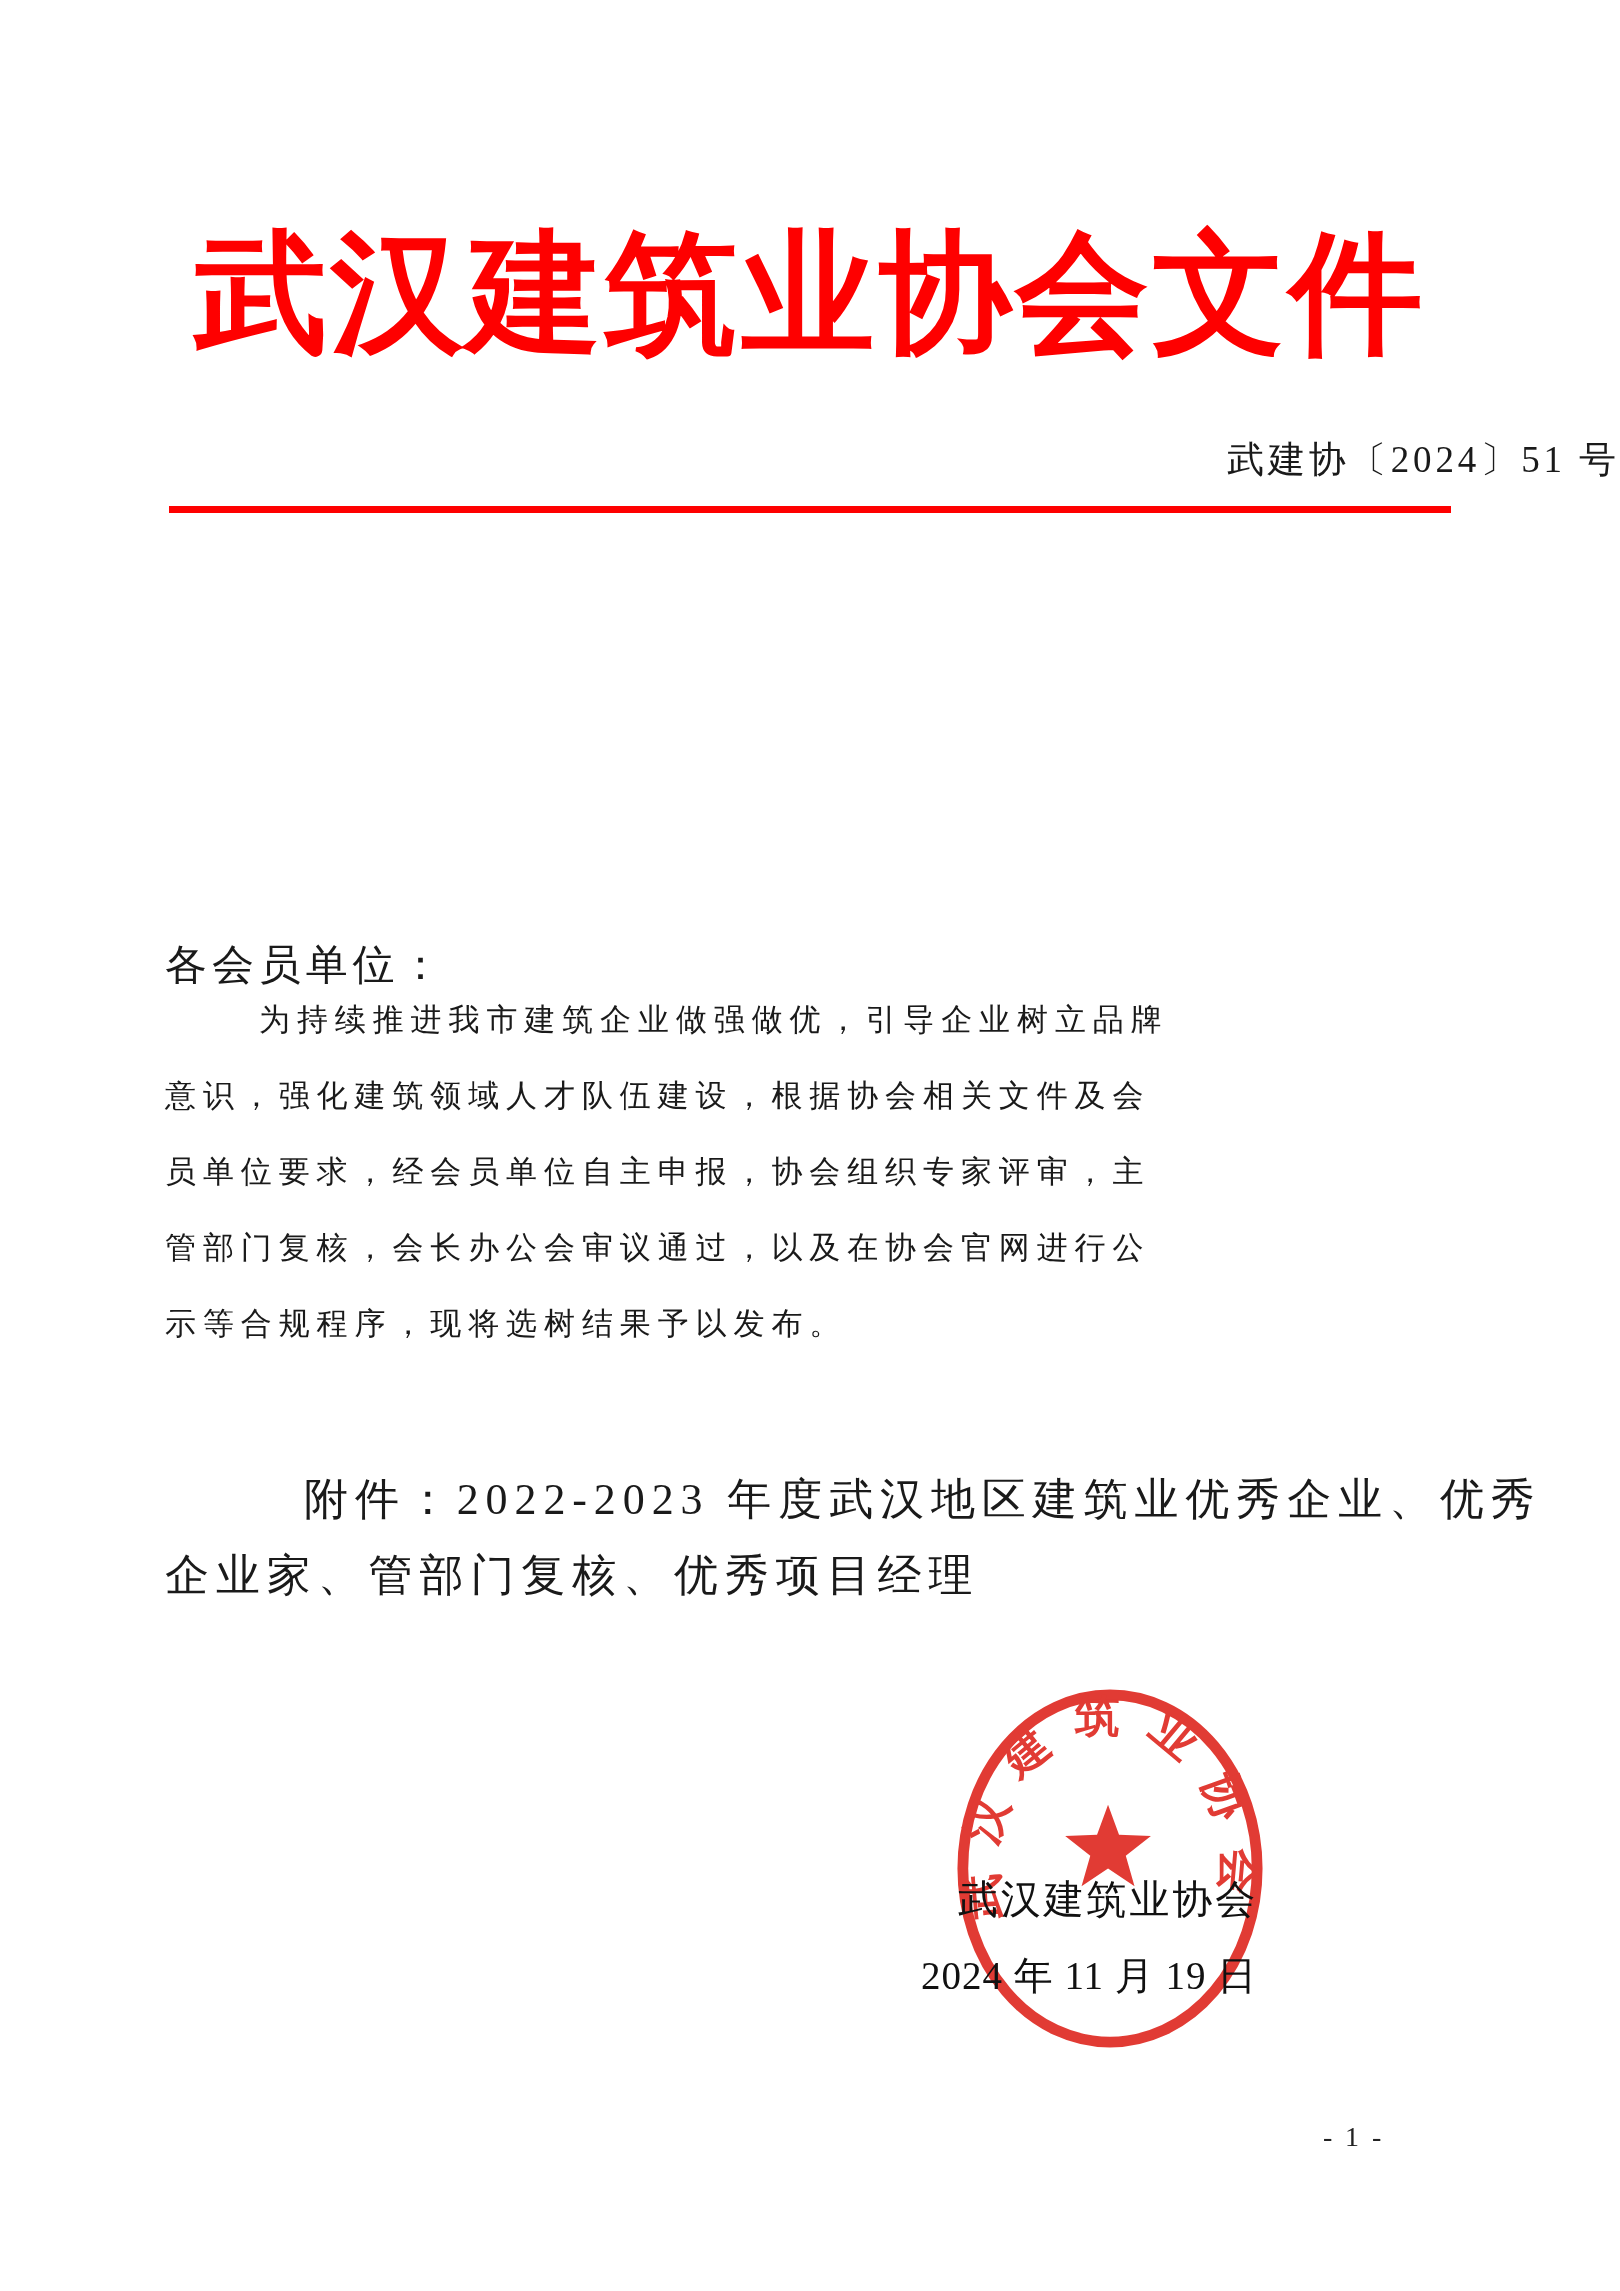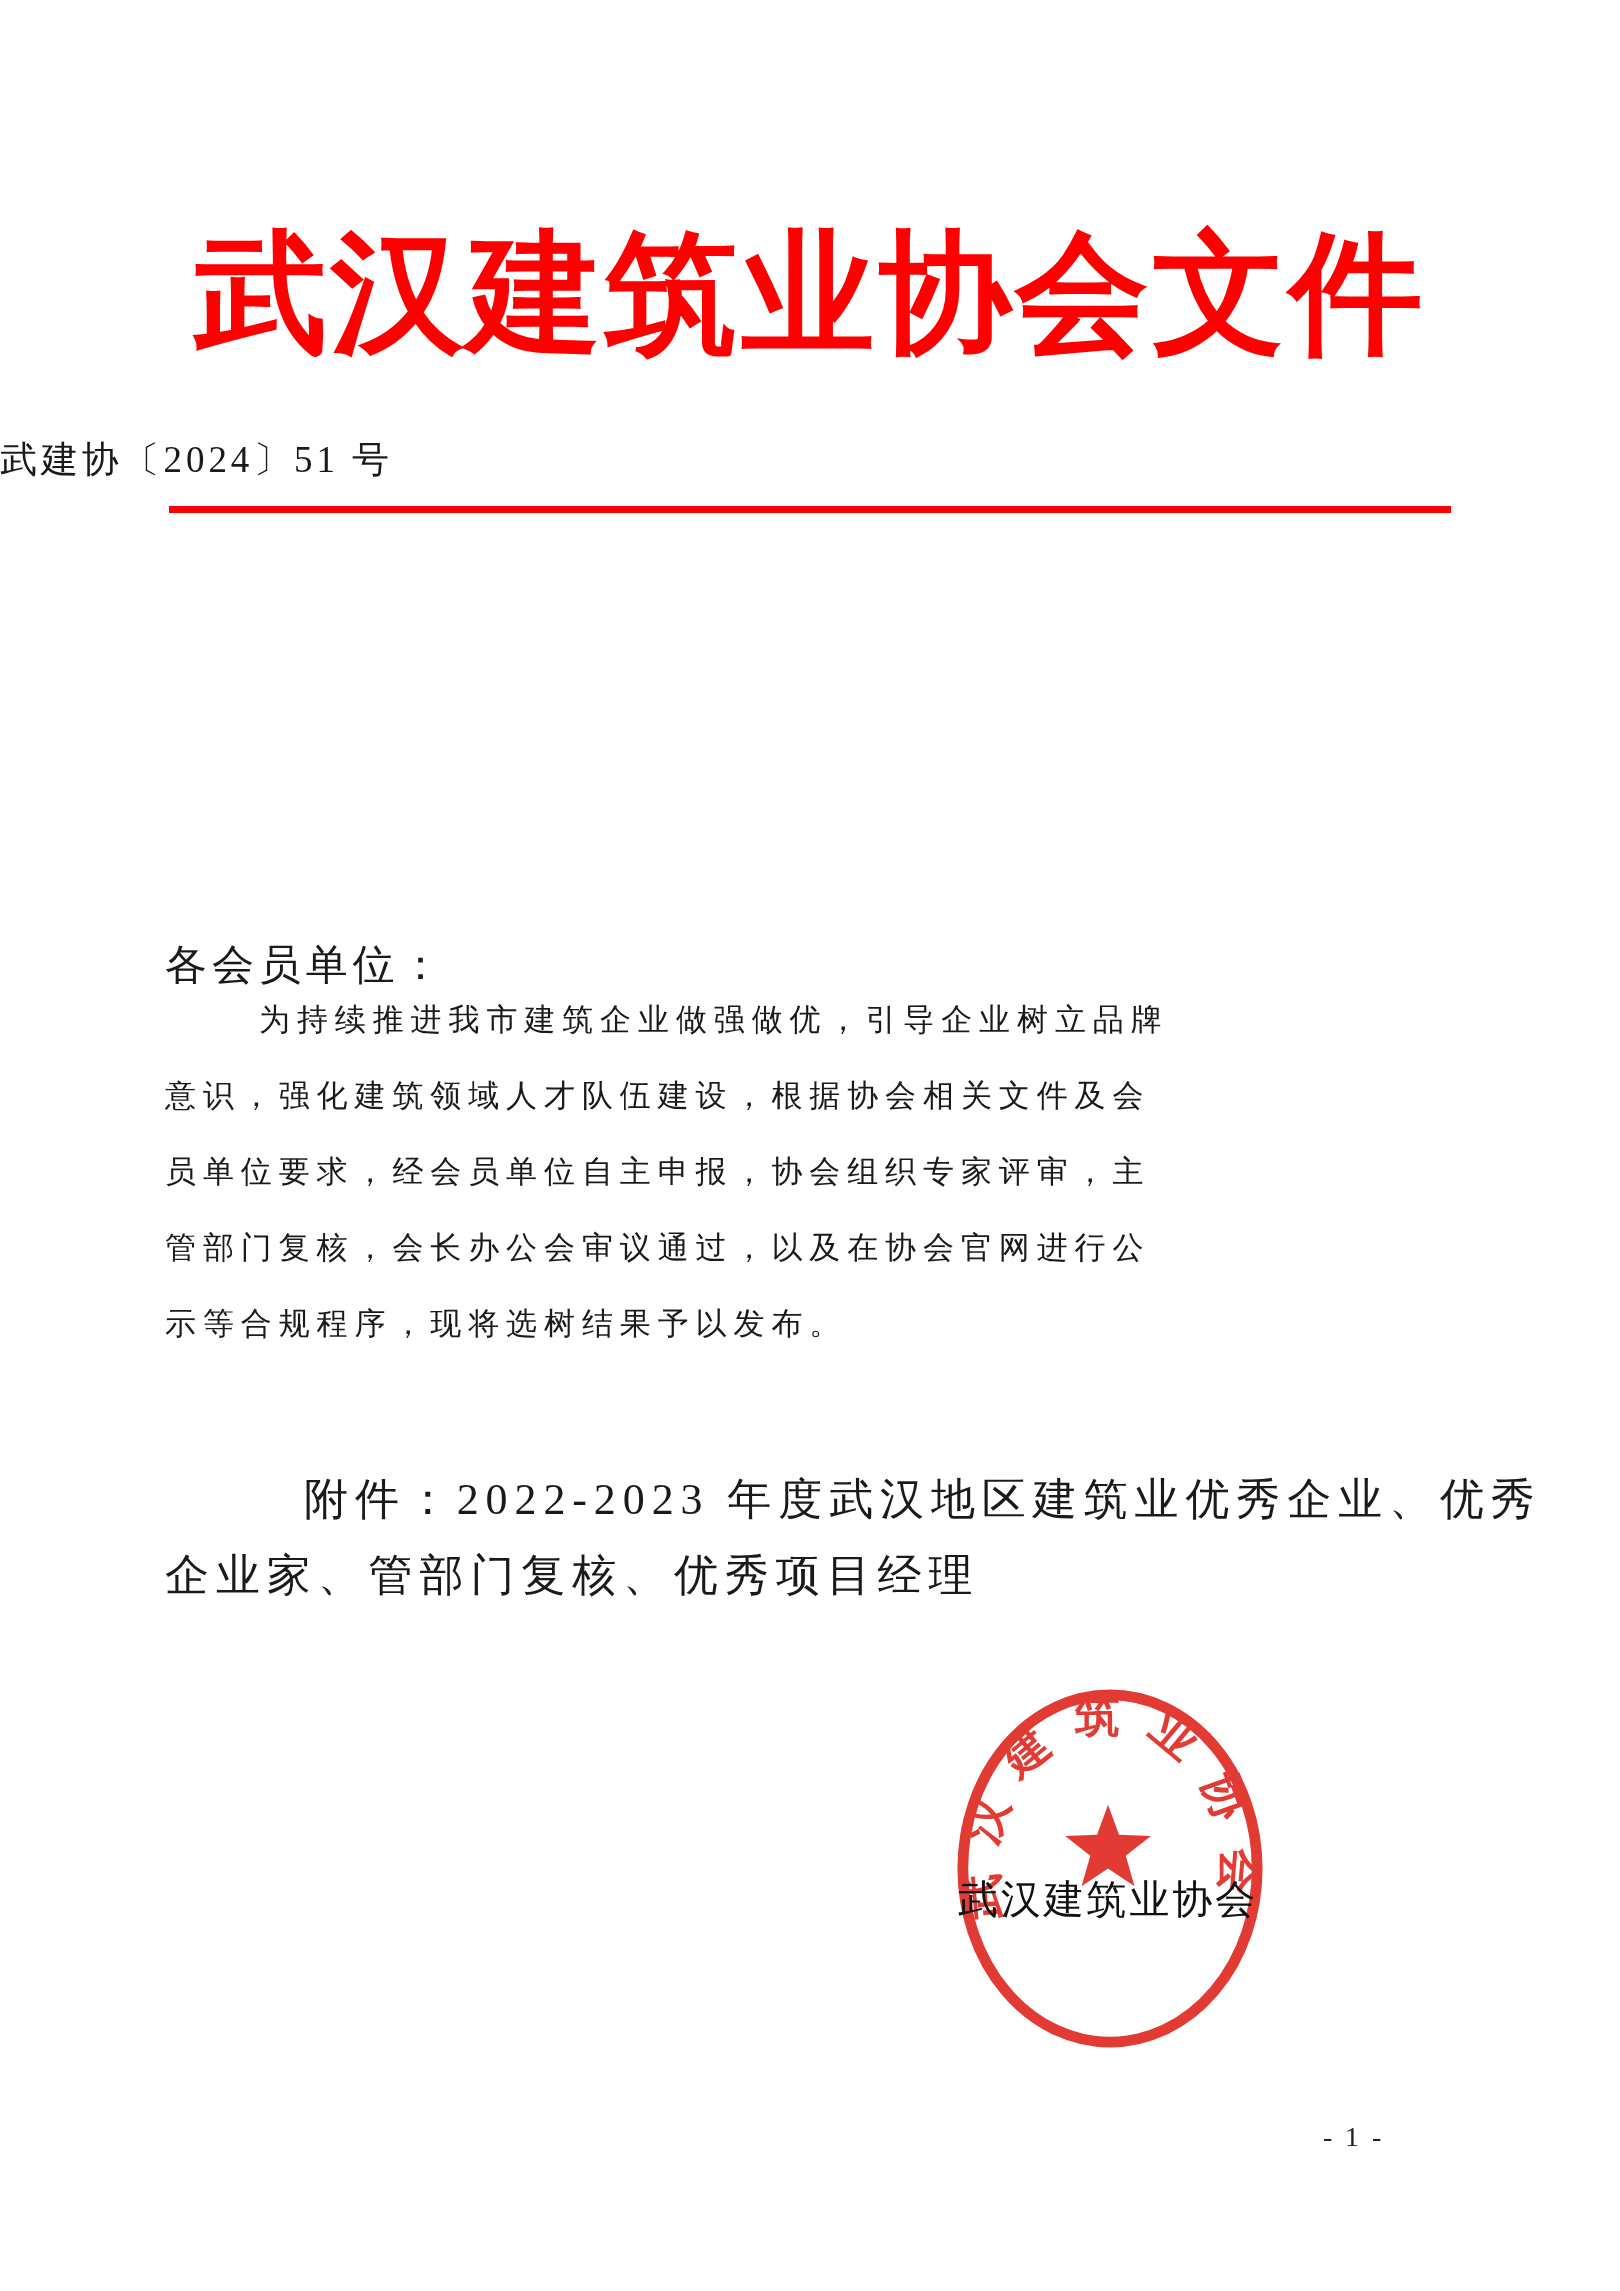"武建协〔2024〕51 号" .doc-number { text-align: left -> right }
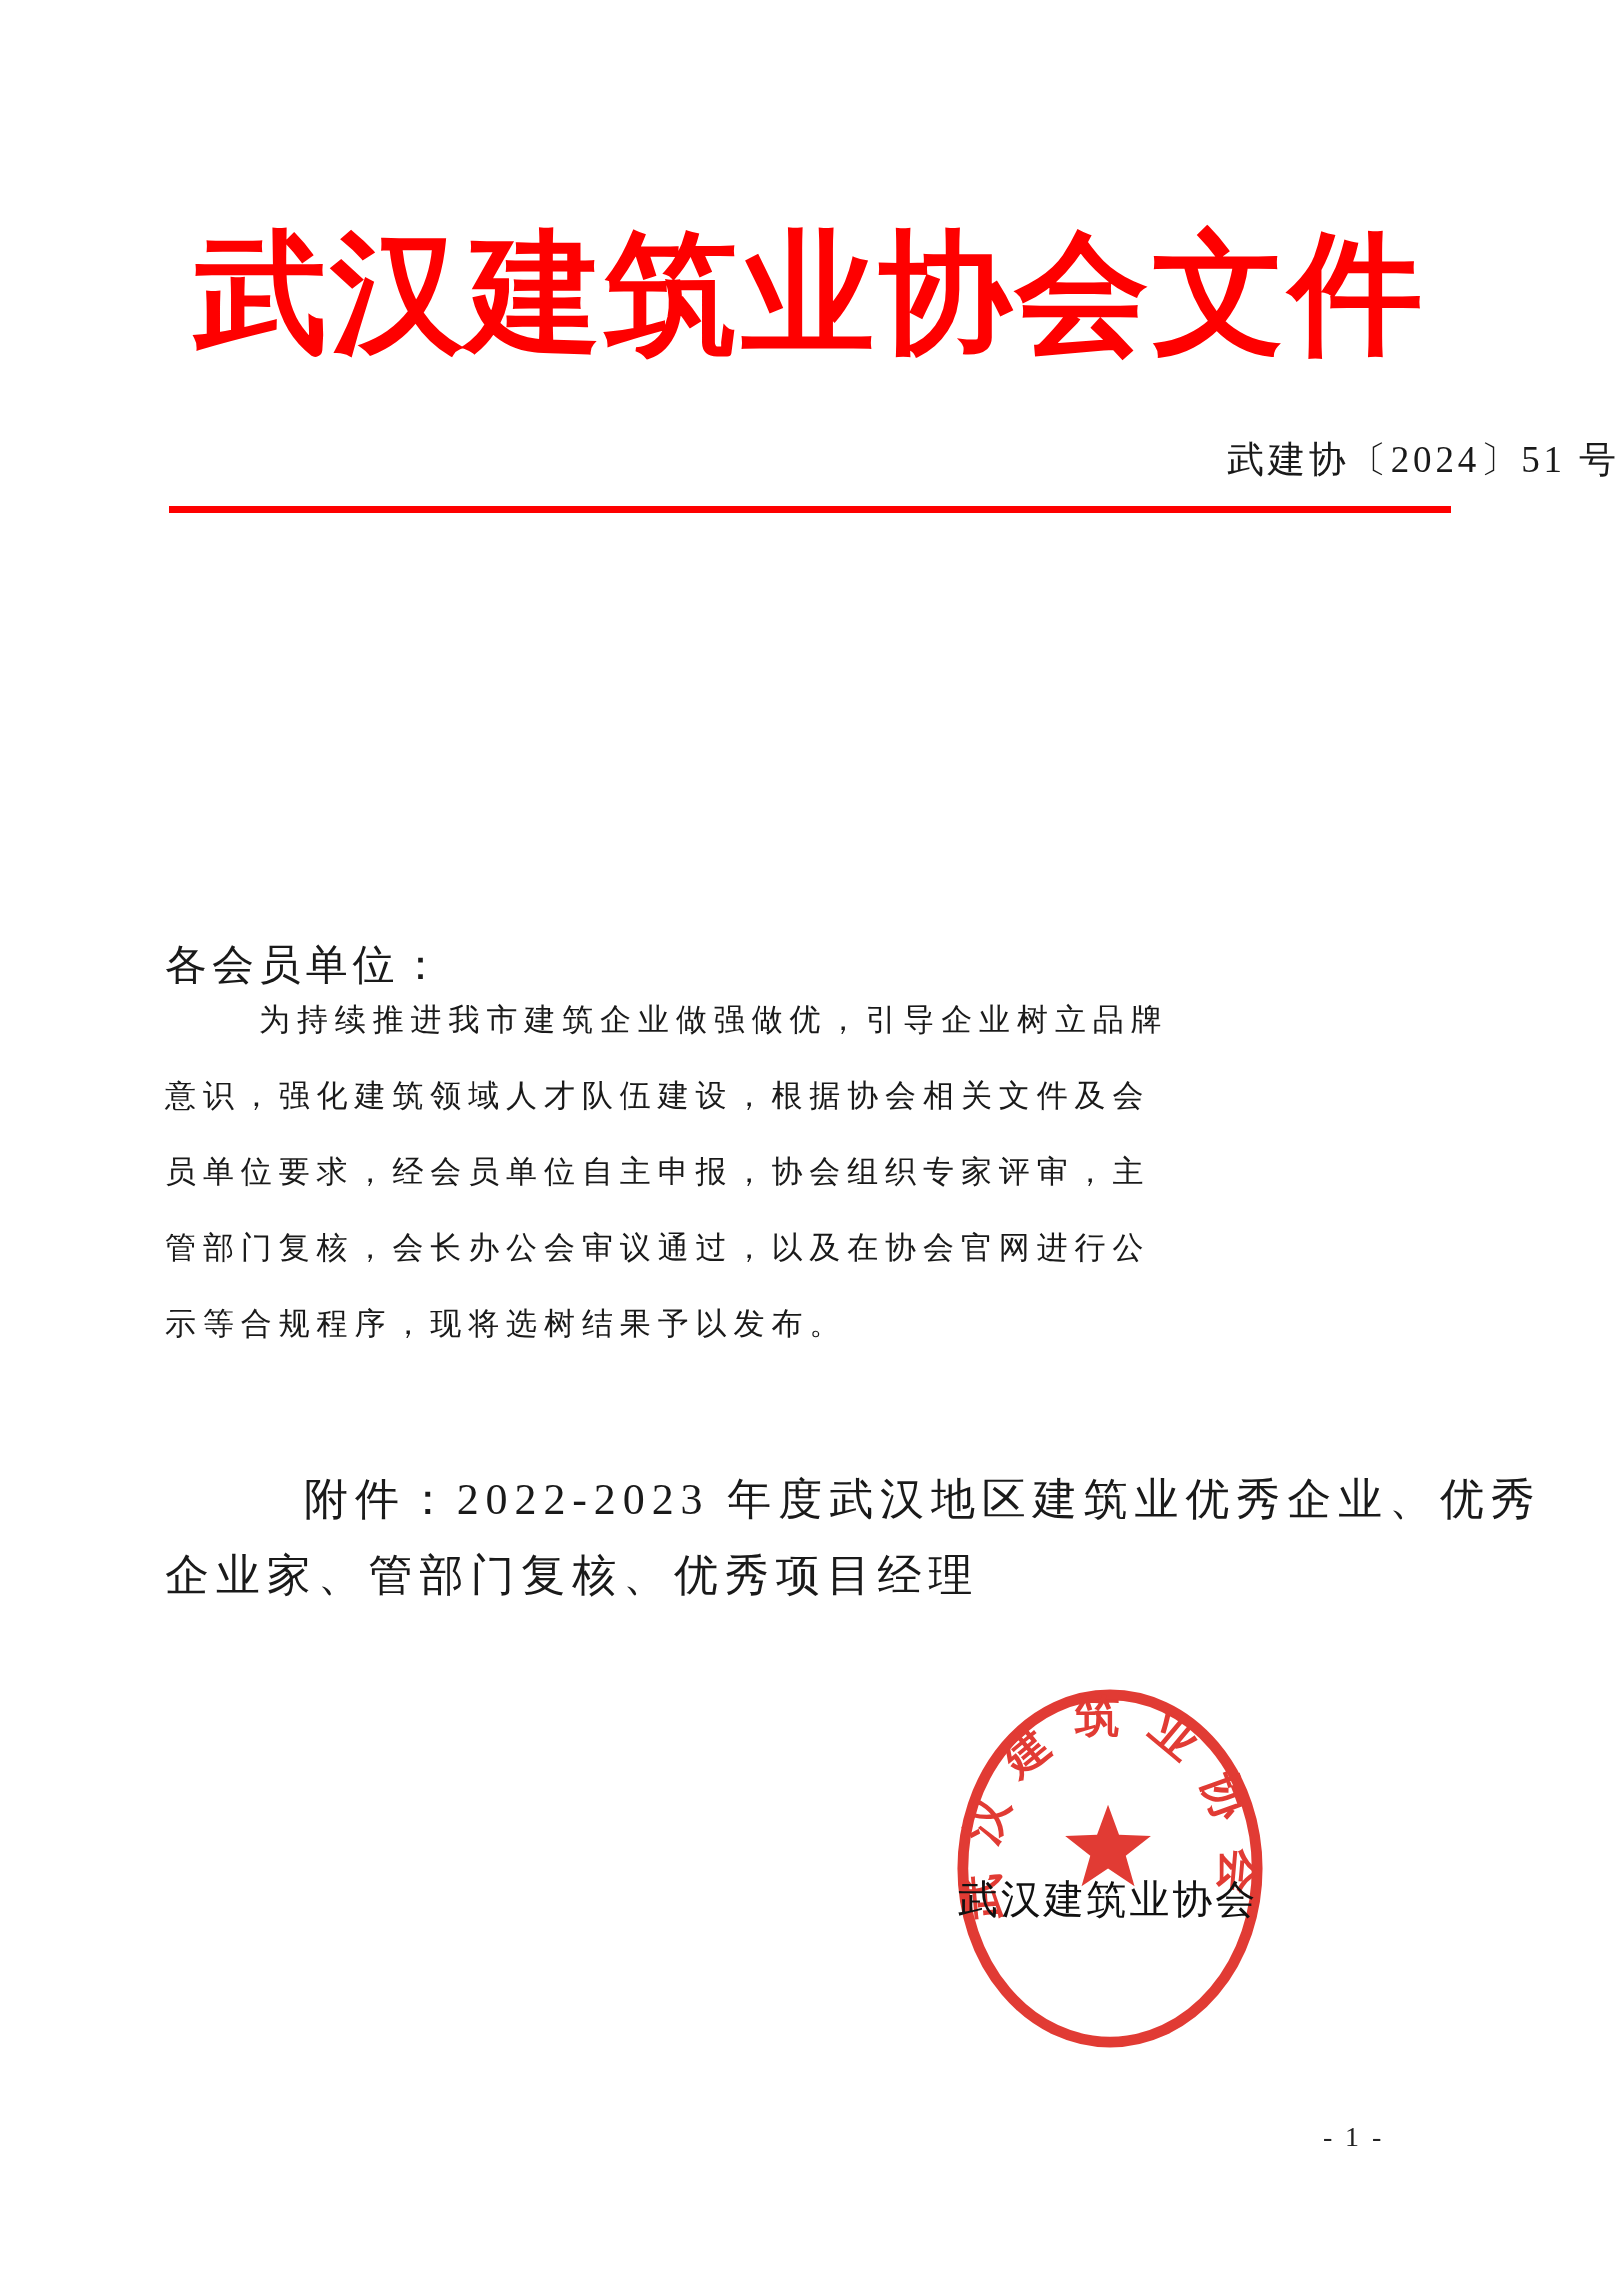"2024 年 11 月 19" div.date { html: none -> <div>2024 年 11 月 19 日</div> }
